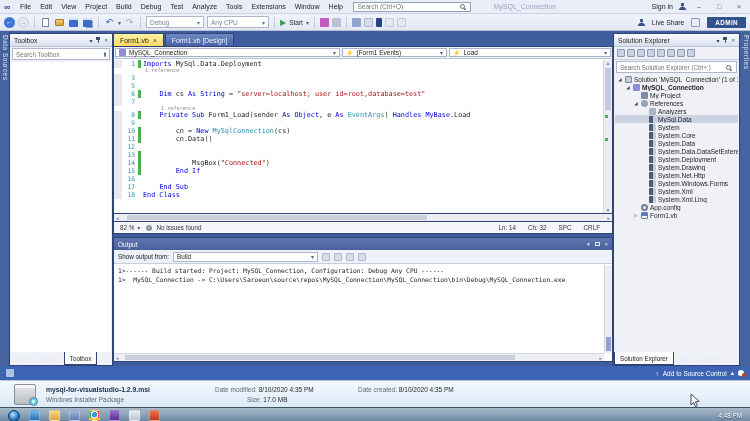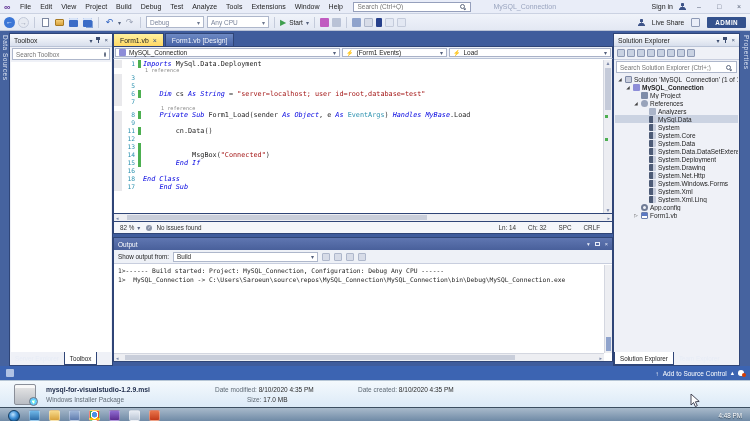"Imports" .c-kw { font-style: italic -> none }
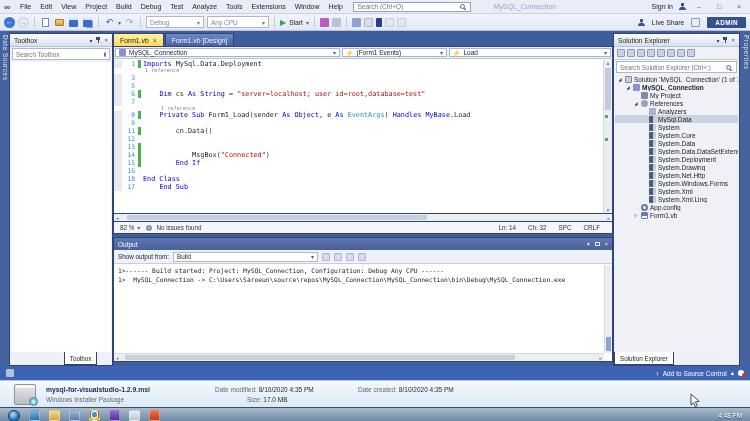"cn = New MySqlConnection(cs)" div.crow { html: none -> <div><span></span><span>10</span><span></span><span><span> cn = </span><span>New</span><span> </span><span>MySqlConnection</span><span>(cs)</span></span></div> }
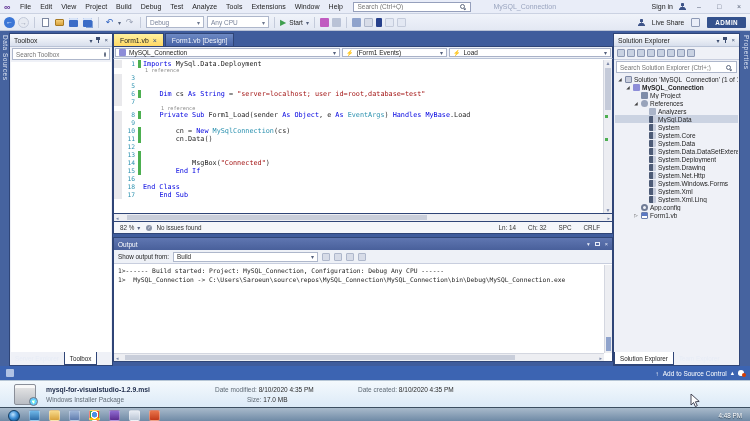"End Class" div.crow { order: before "End Sub" -> after "End Sub" }
